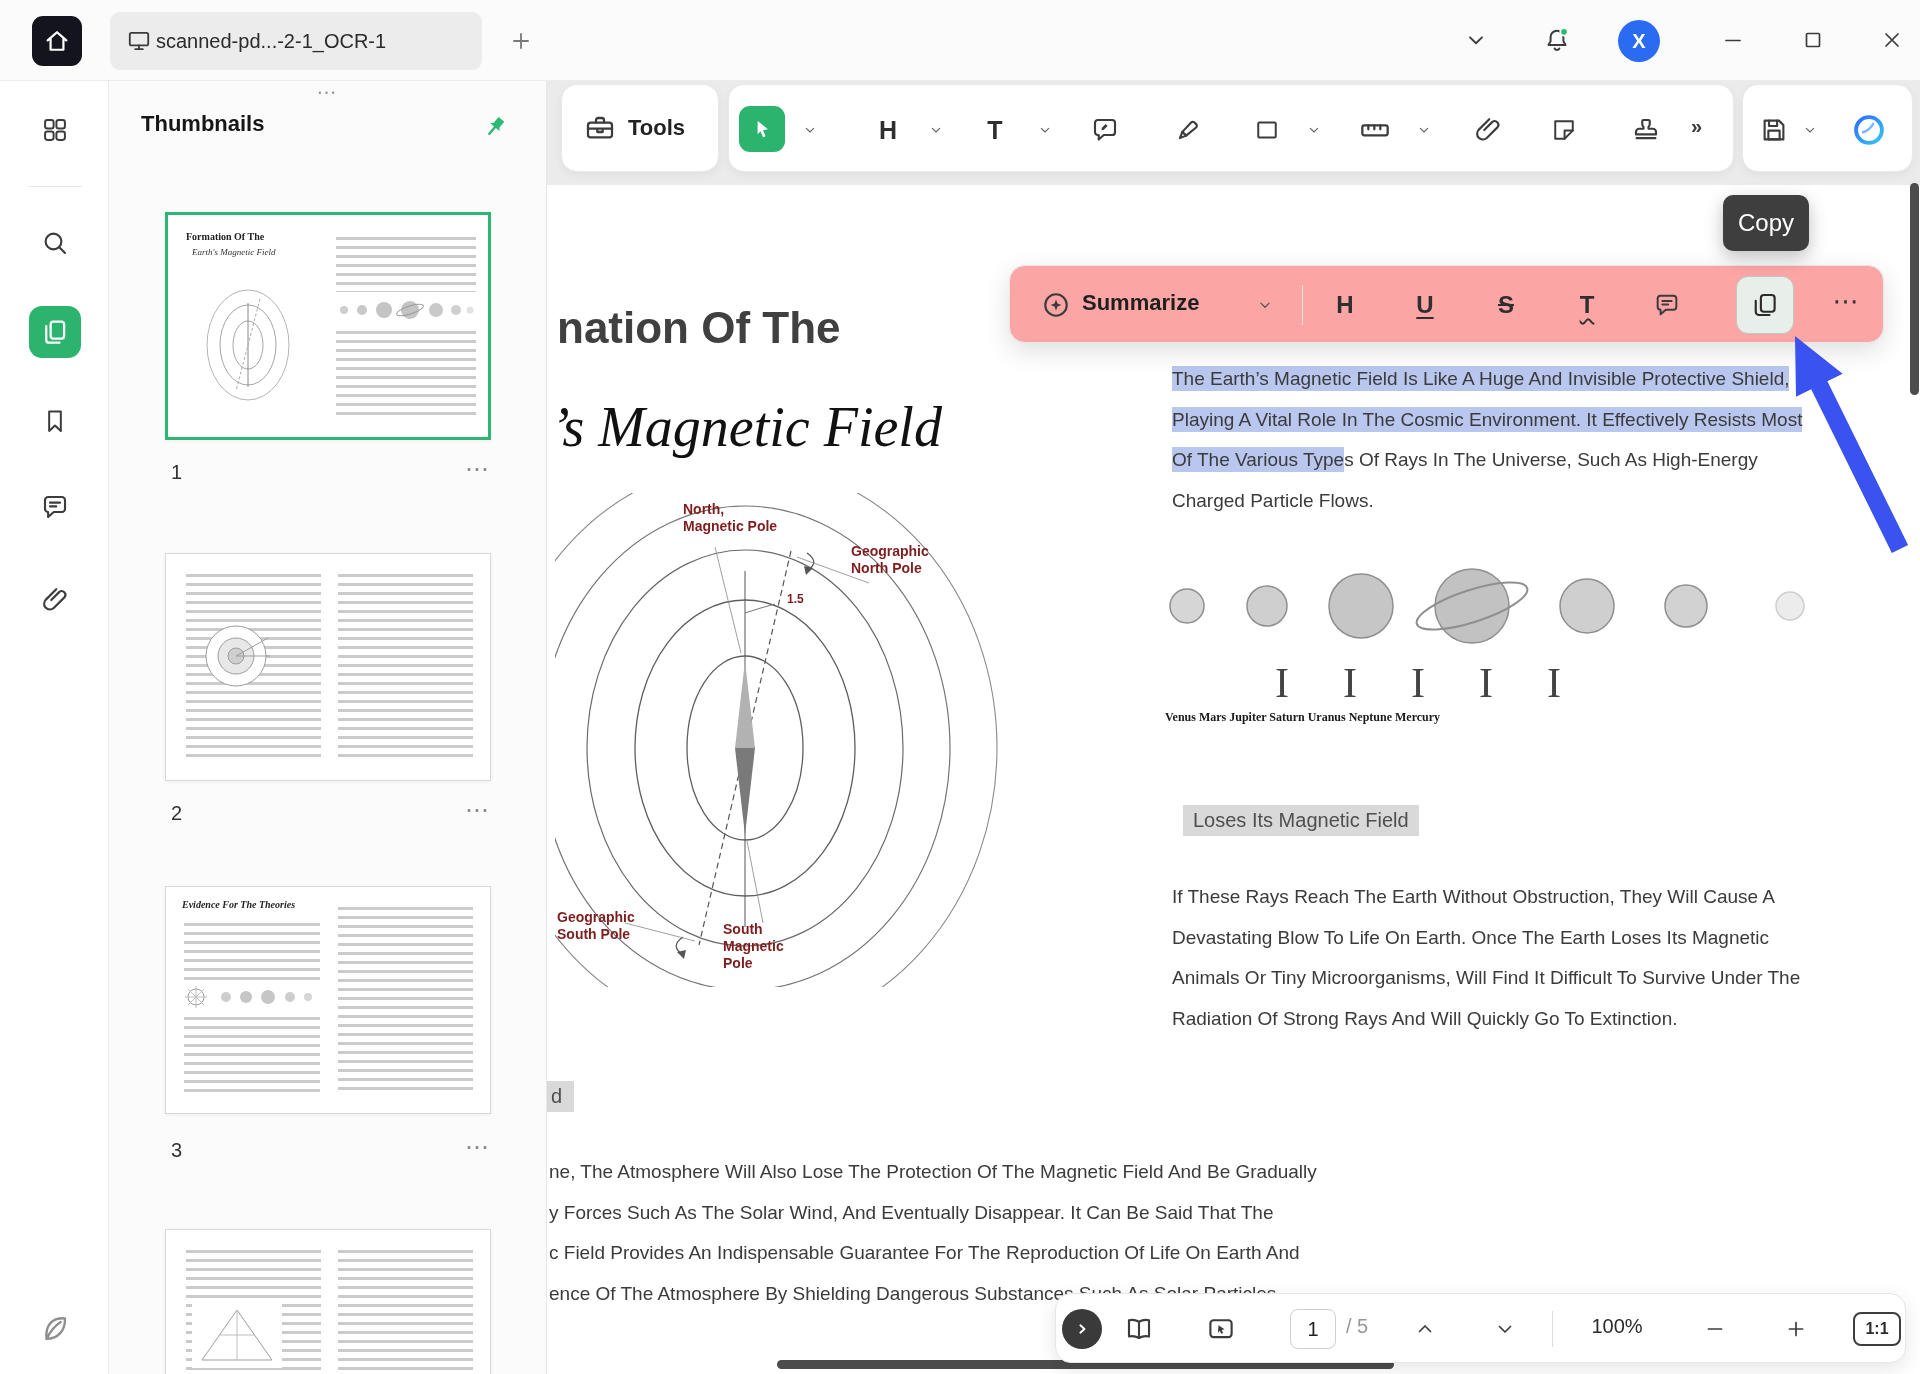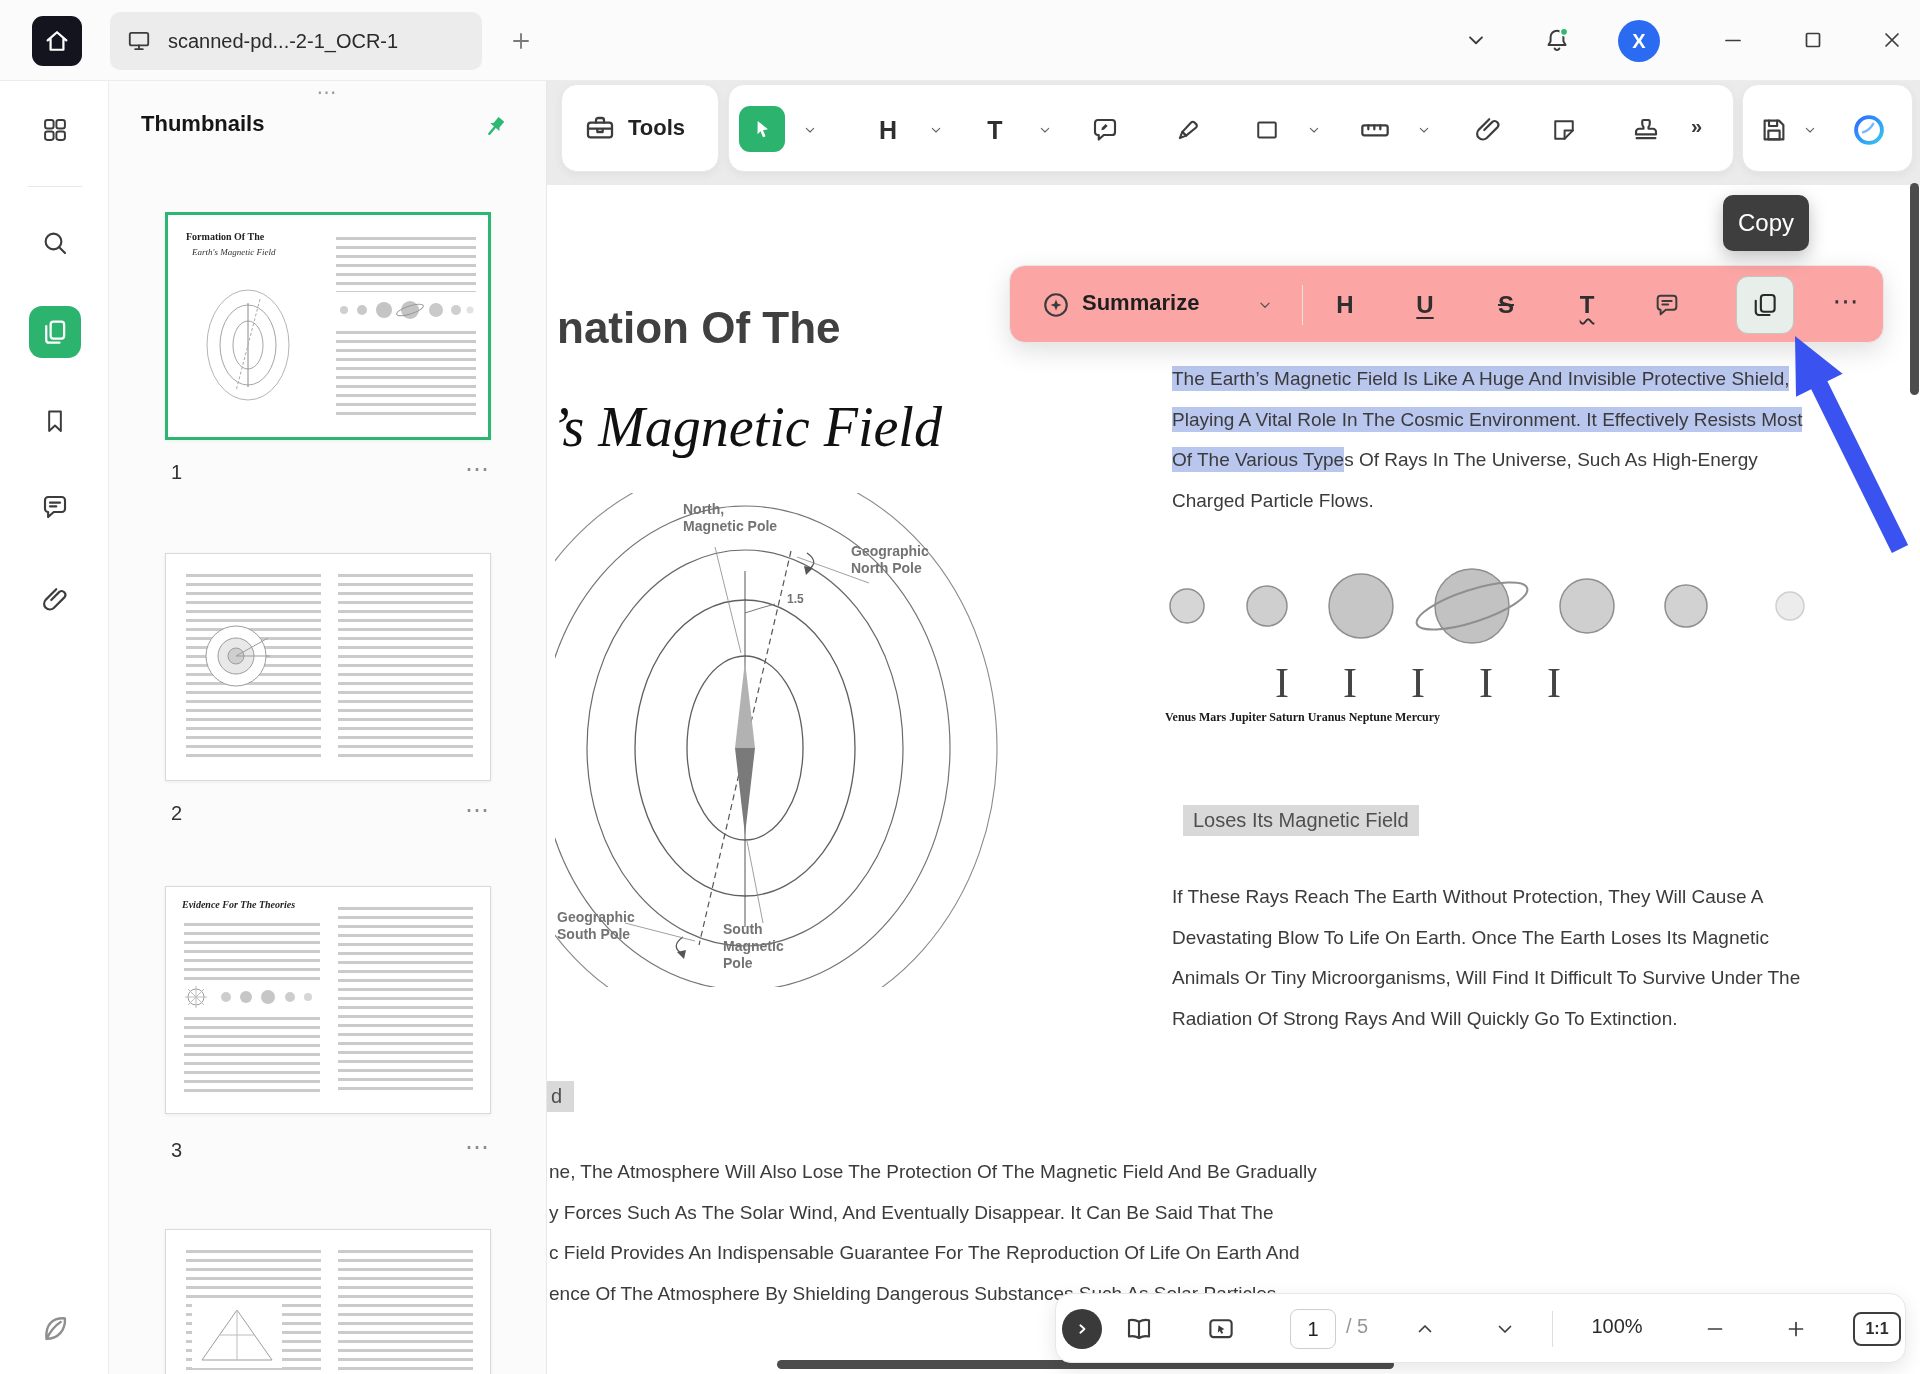"scanned-pd...-2-1_OCR-1" .tab { gap: 16px -> 4px }
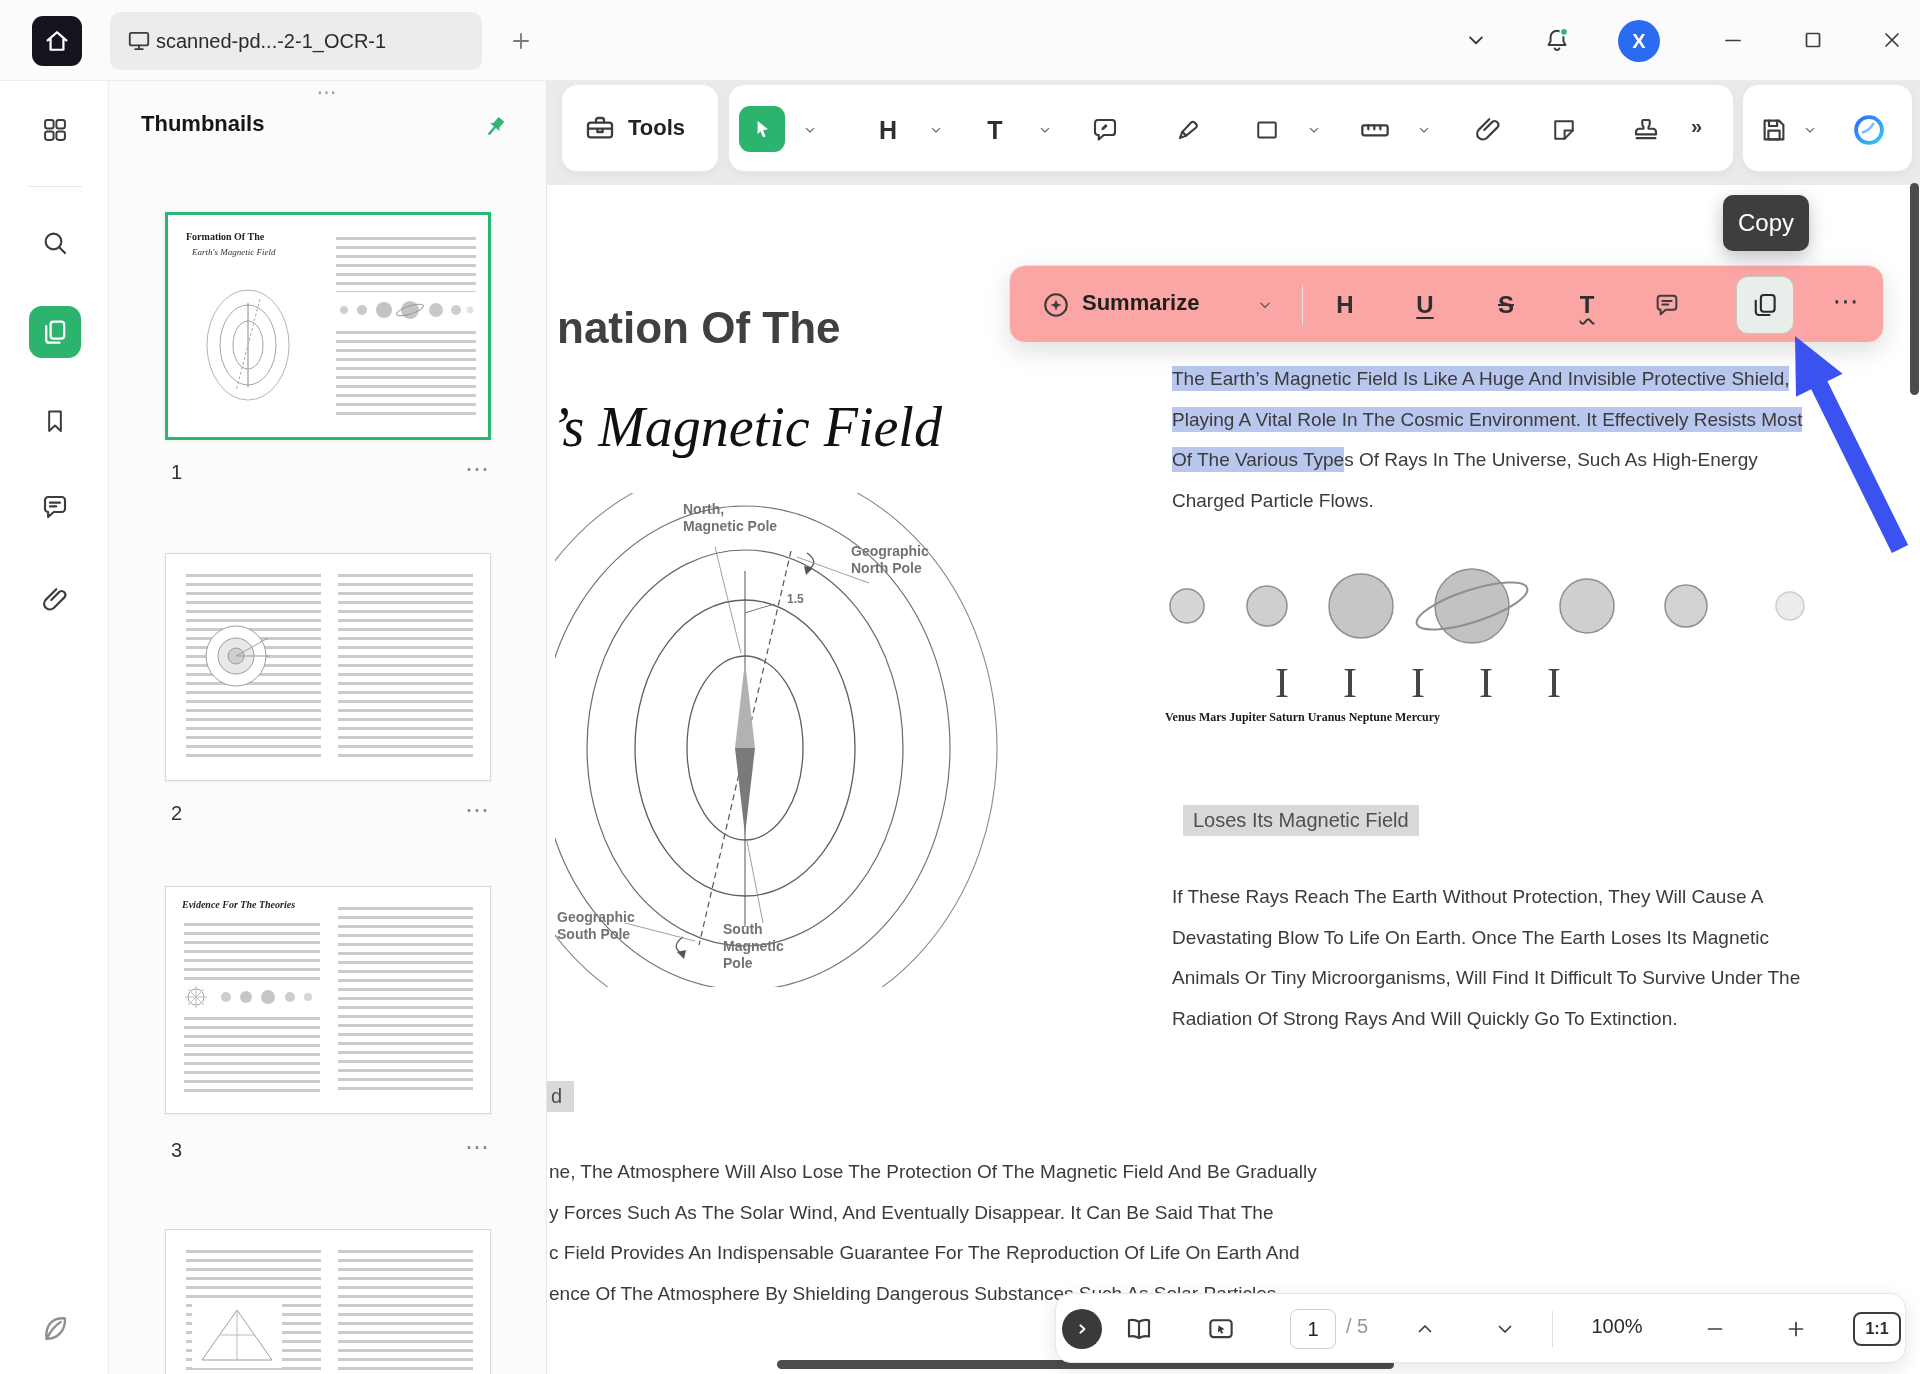"North," .dlbl { color: #737373 -> #7f1d1d }
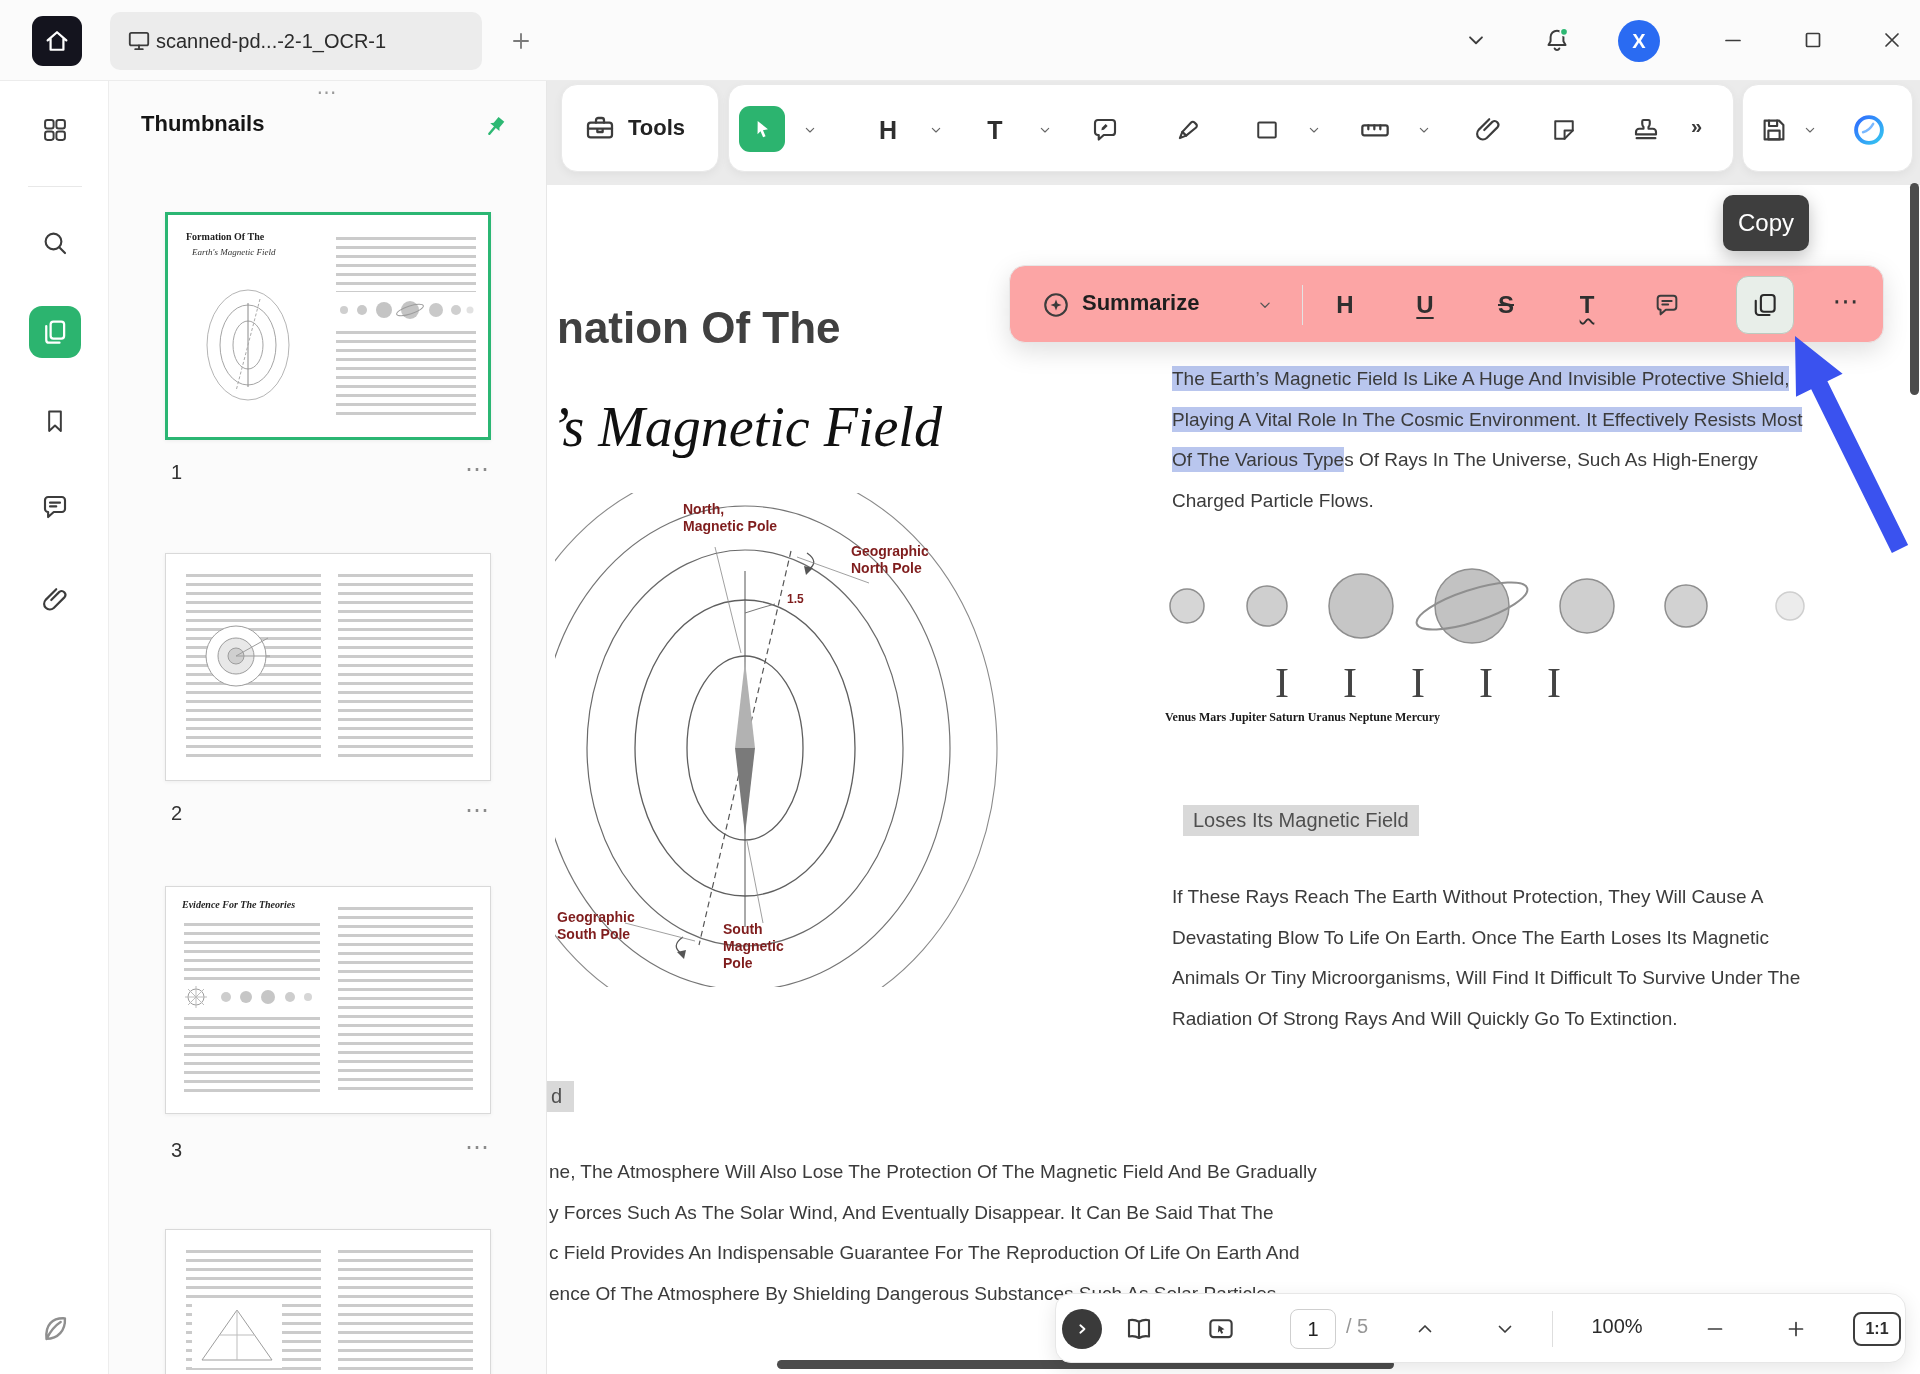"If These Rays Reach The" div { text: Protection -> Obstruction }
